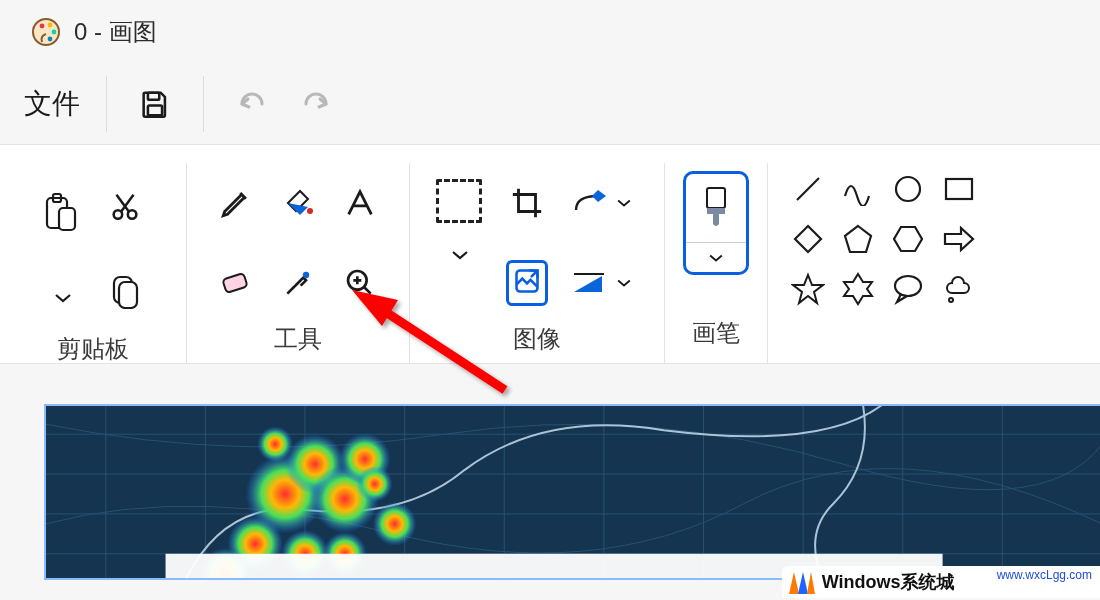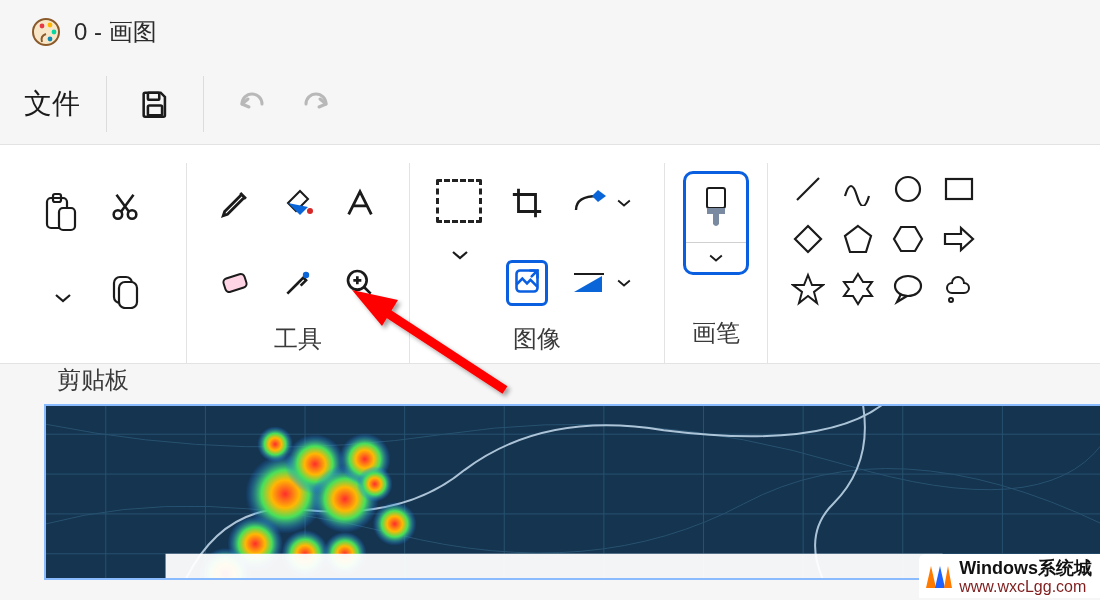"剪贴板" div.group { gap: 31px -> none }
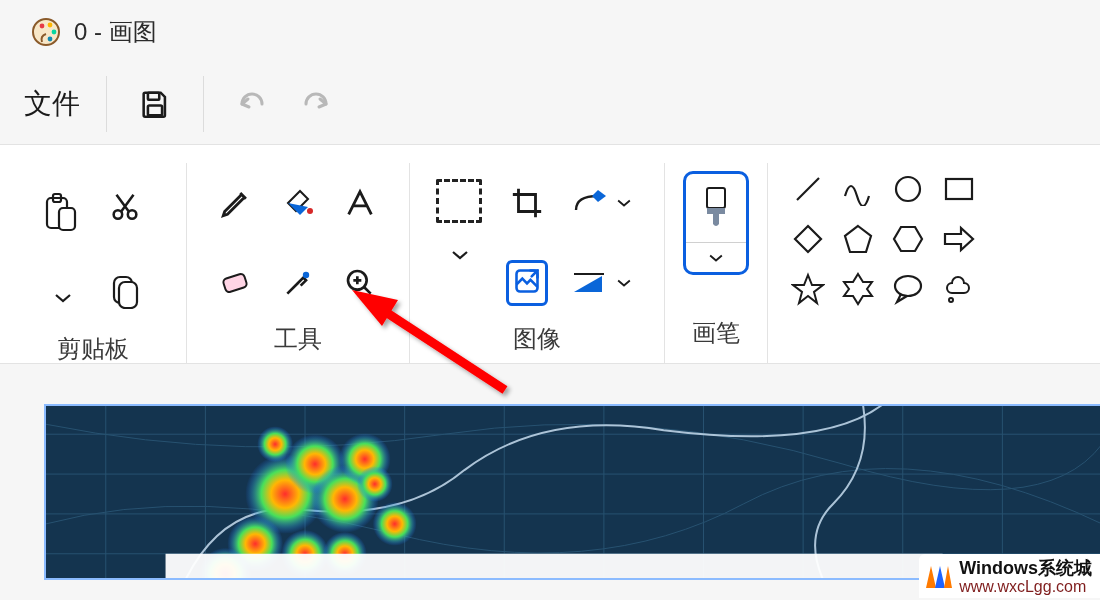"Windows系统城" .watermark .wm-text { flex-direction: column -> row }
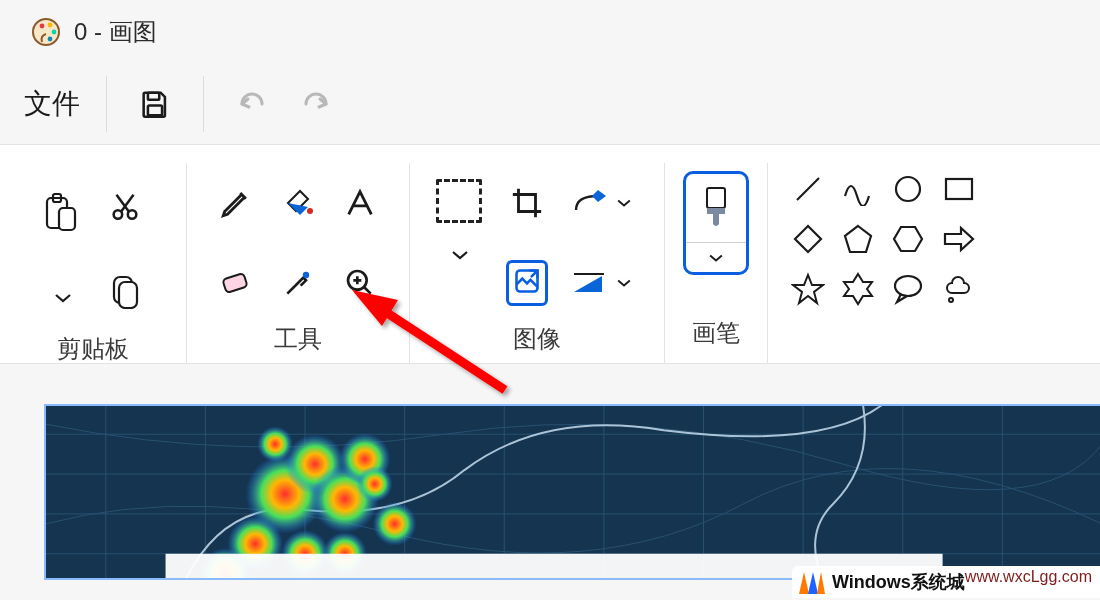"www.wxcLgg.com" .watermark .wm-sub { color: #7f1d1d -> #1d4ed8; font-size: 16px -> 12px; margin-left: none -> 42px }
